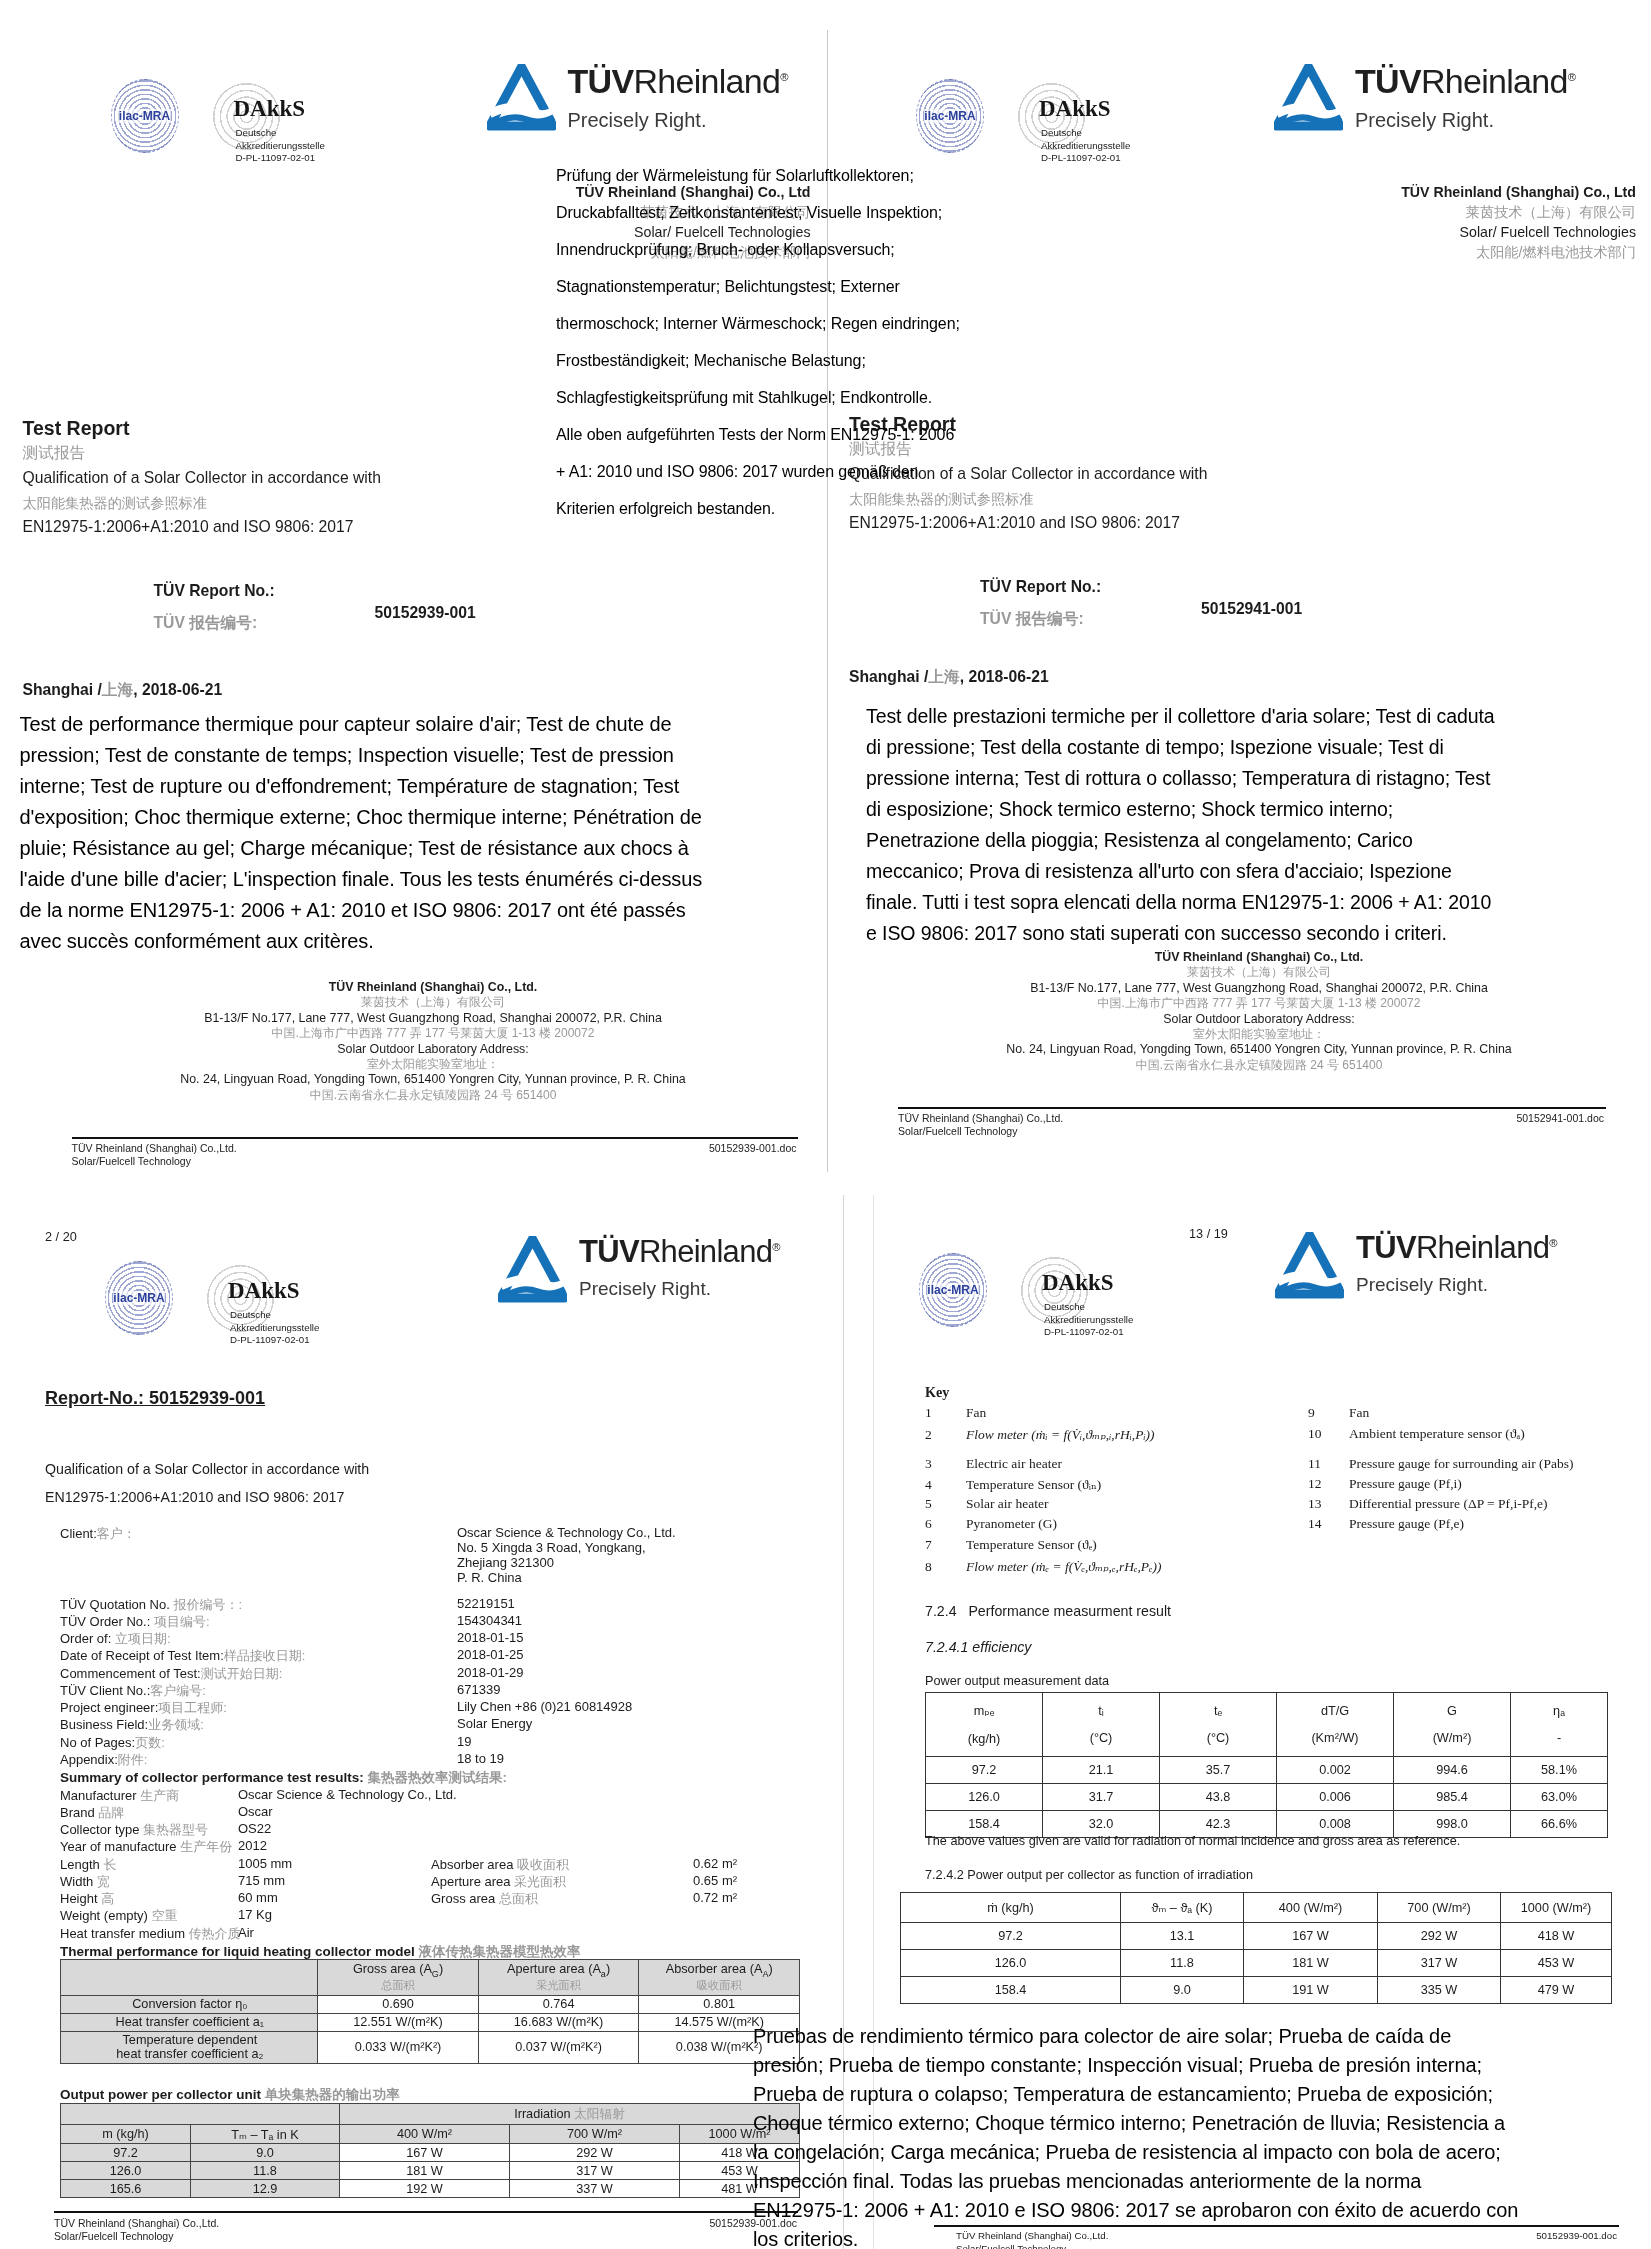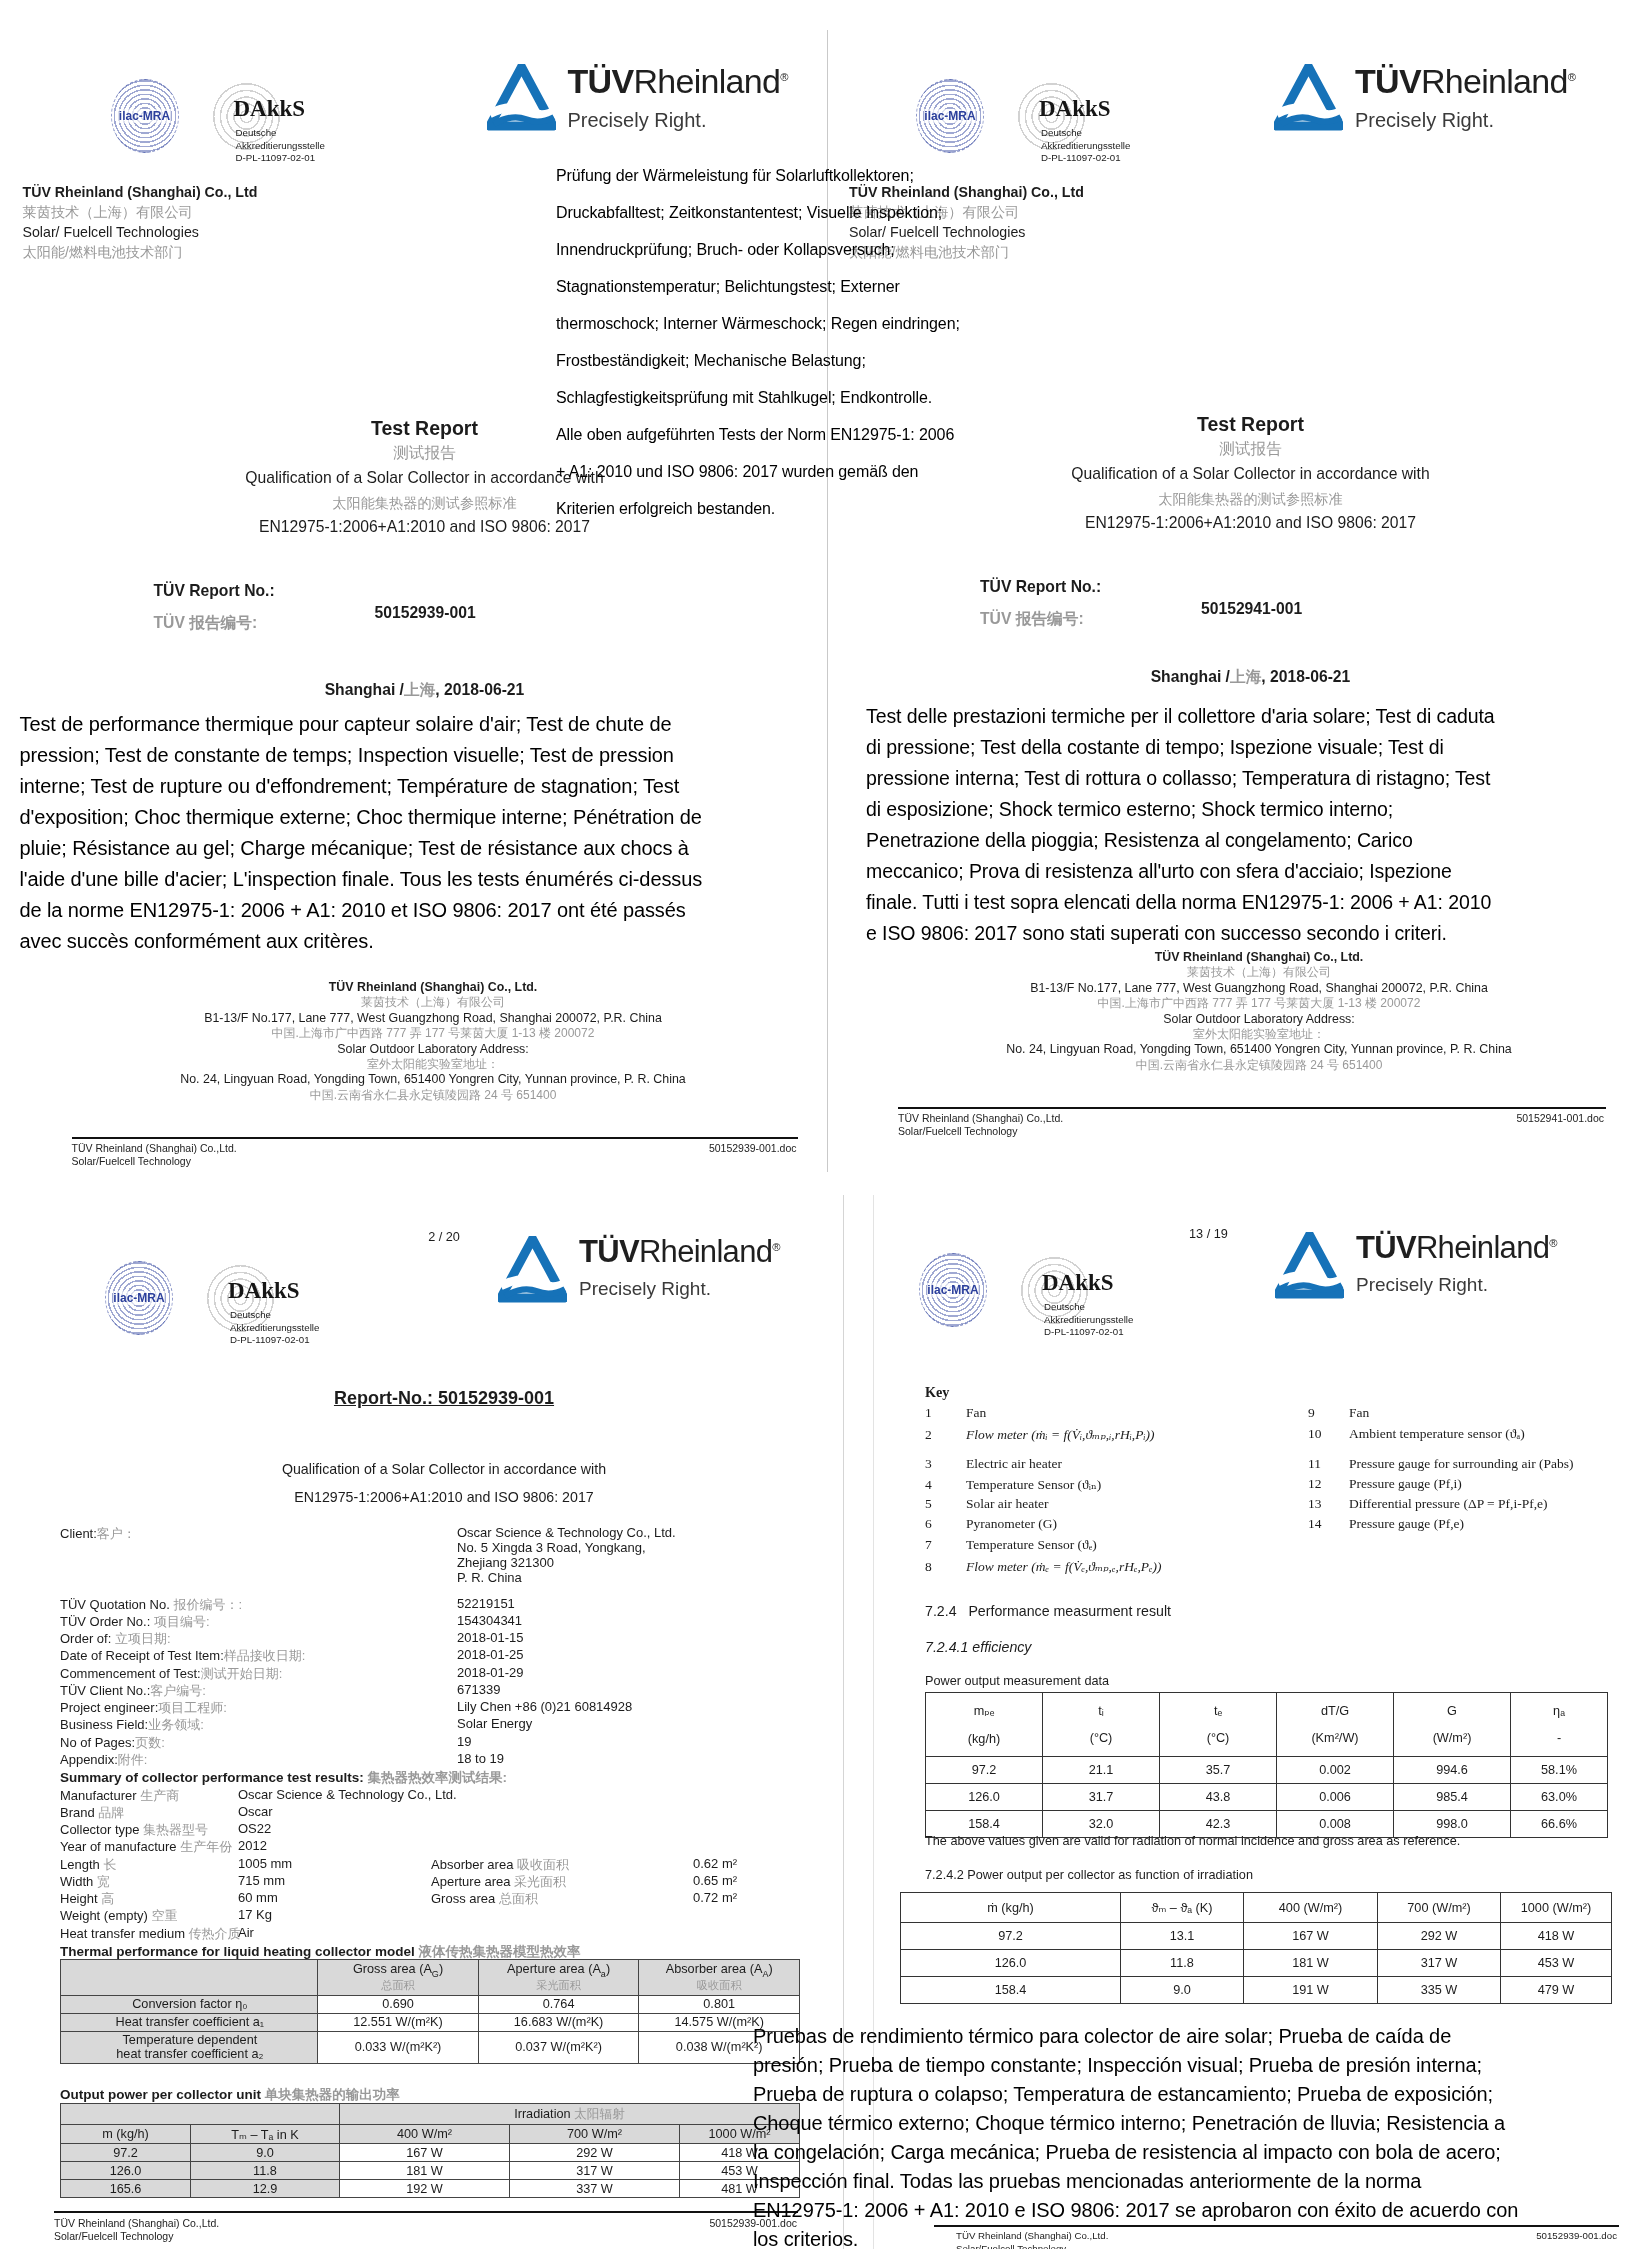"TÜV Rheinland (Shanghai) Co., Ltd" .comp { text-align: left -> right }
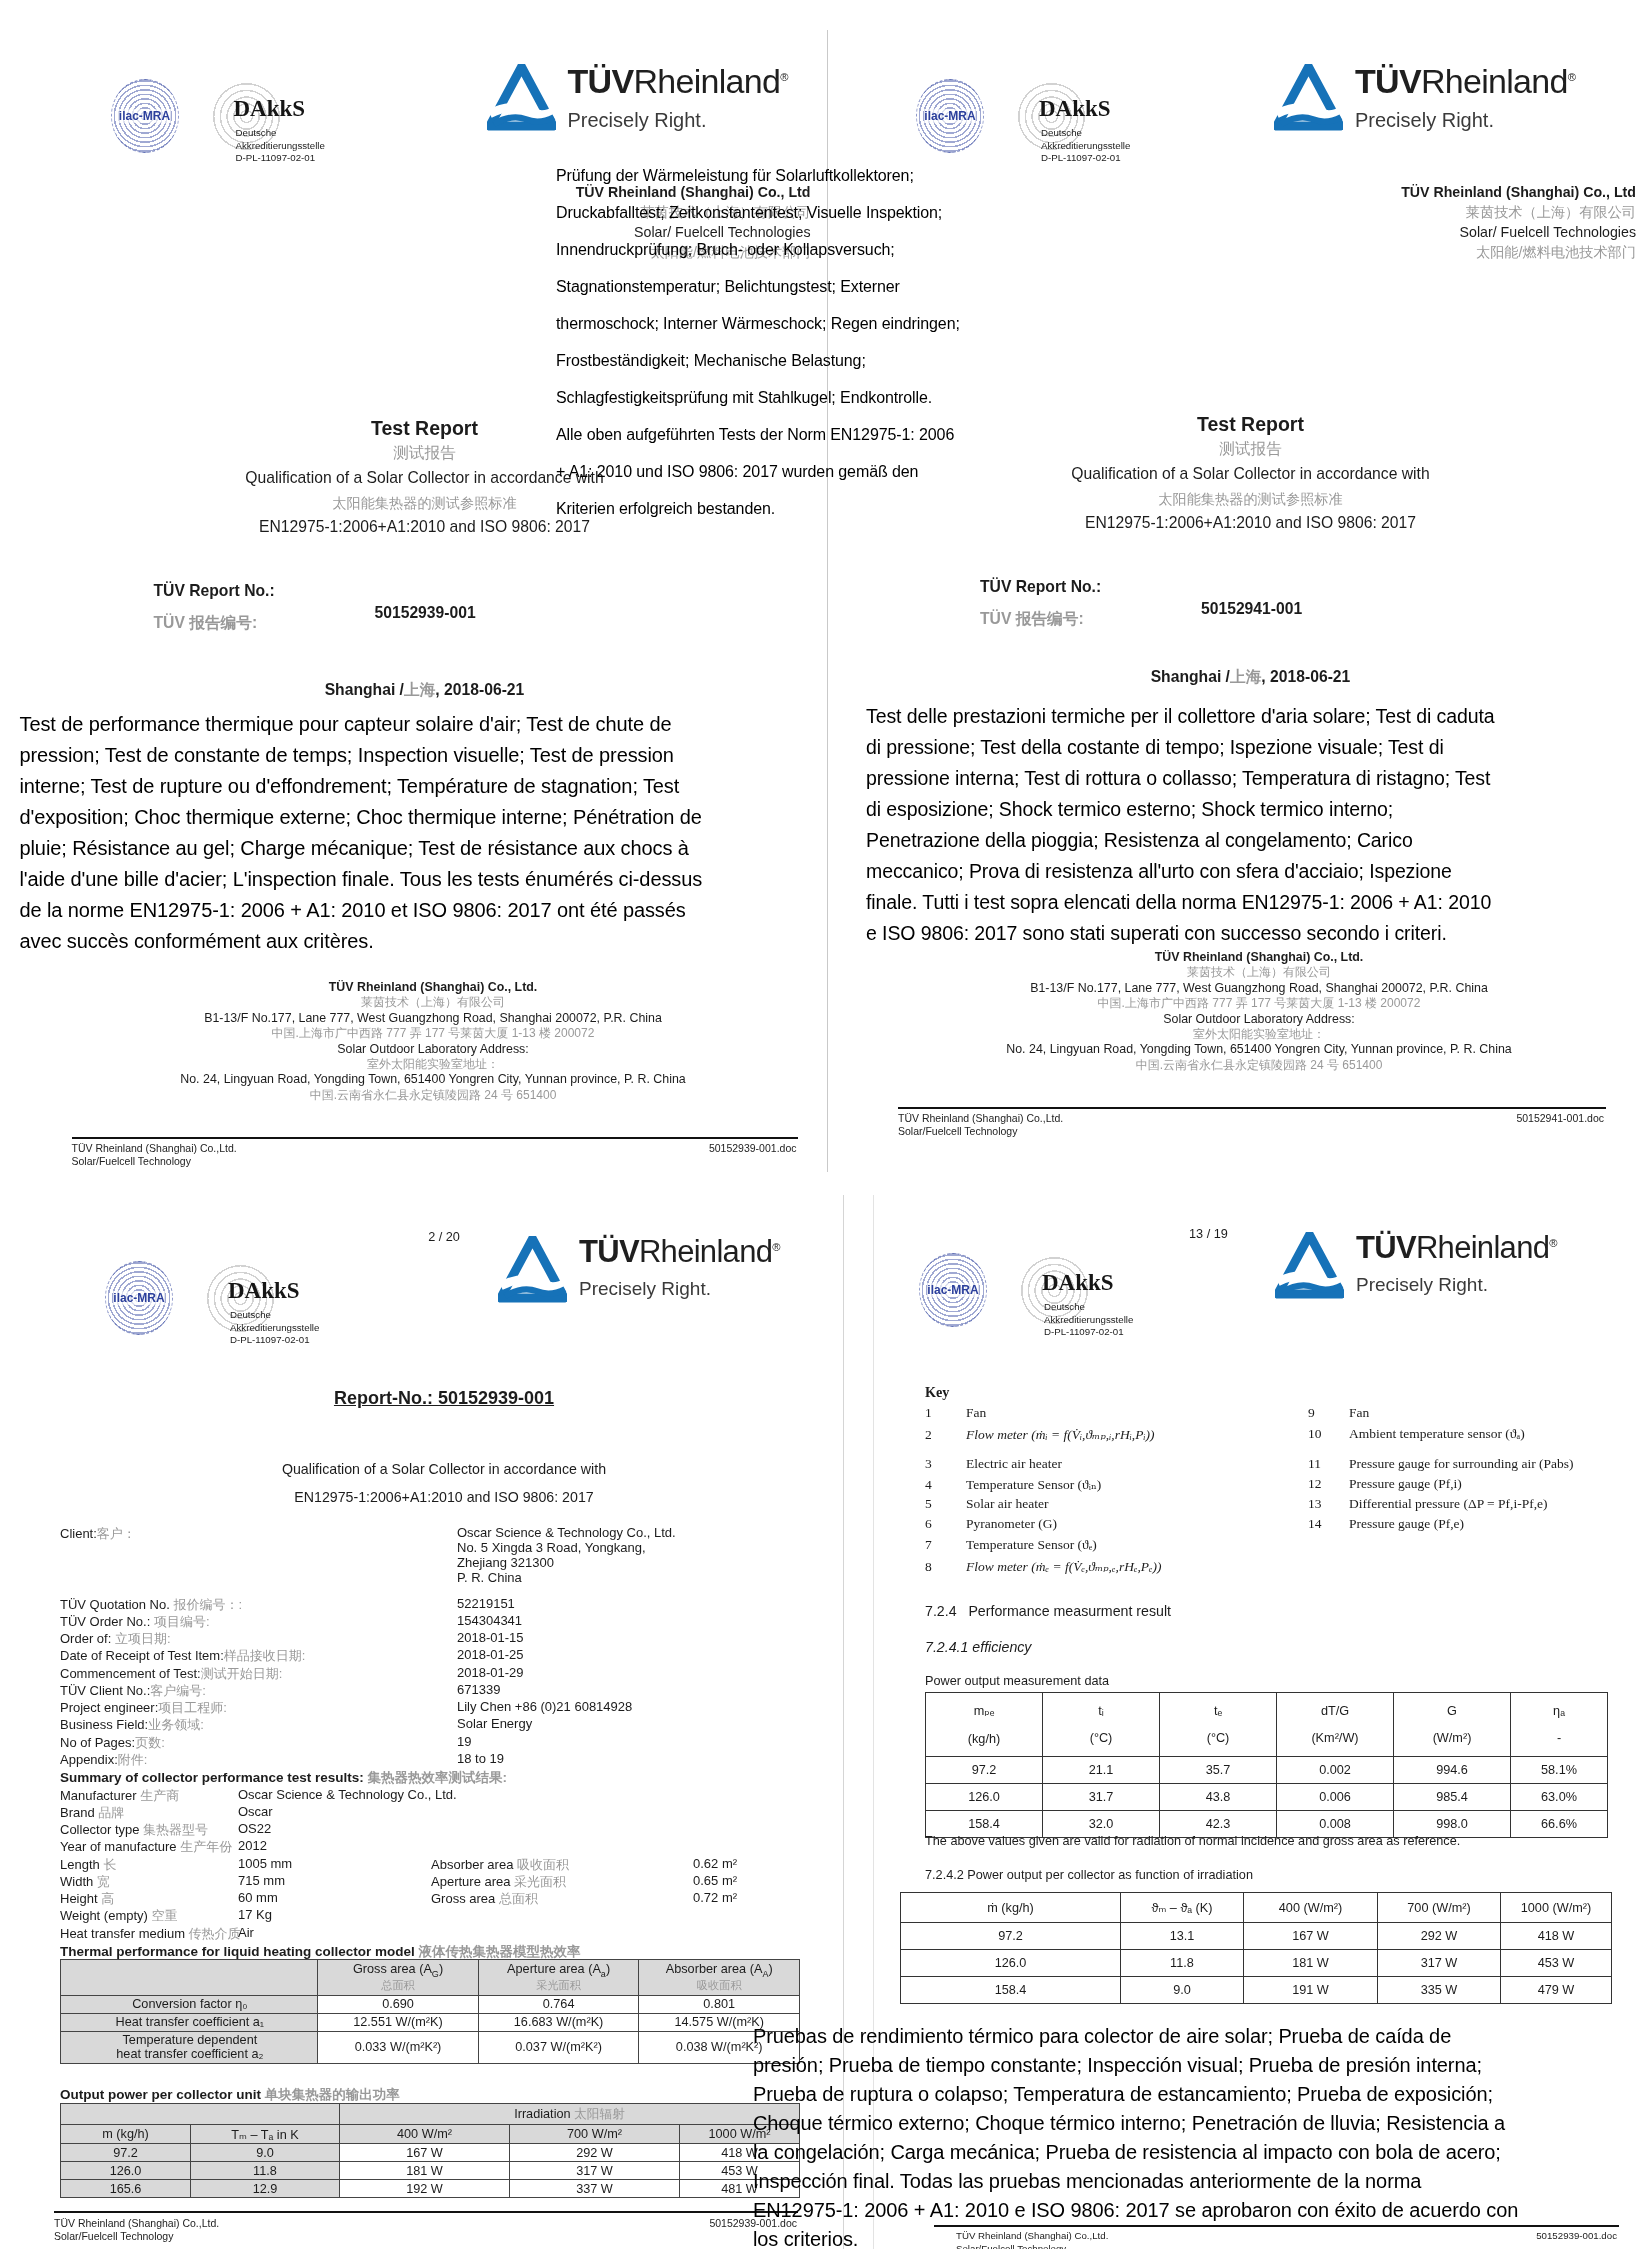"Test Report" .ctr { text-align: center -> none }
